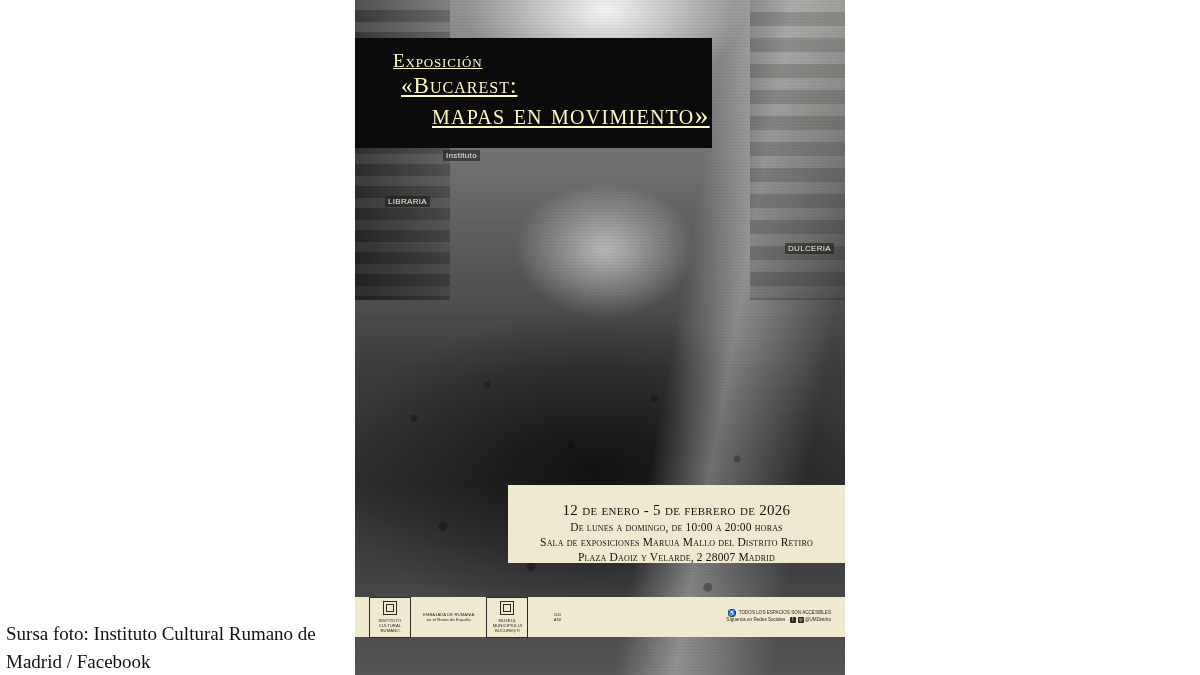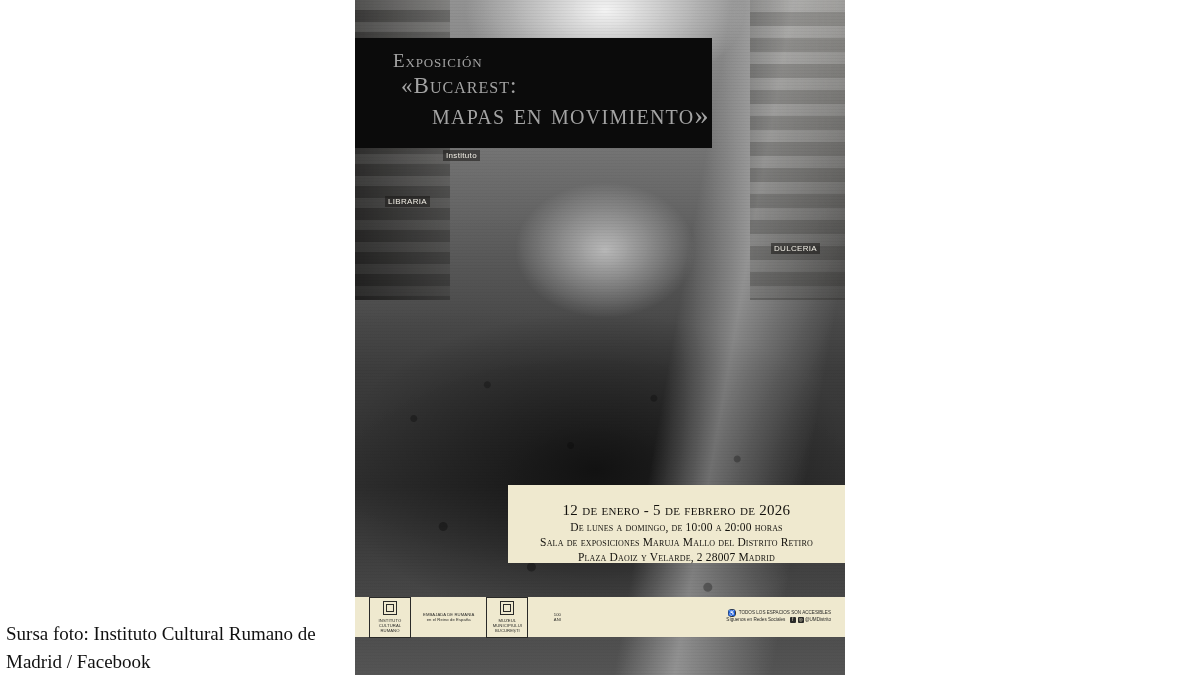"Exposición" #title-plaque { color: #a3a3a3 -> #fef9c3; text-decoration: none -> underline }
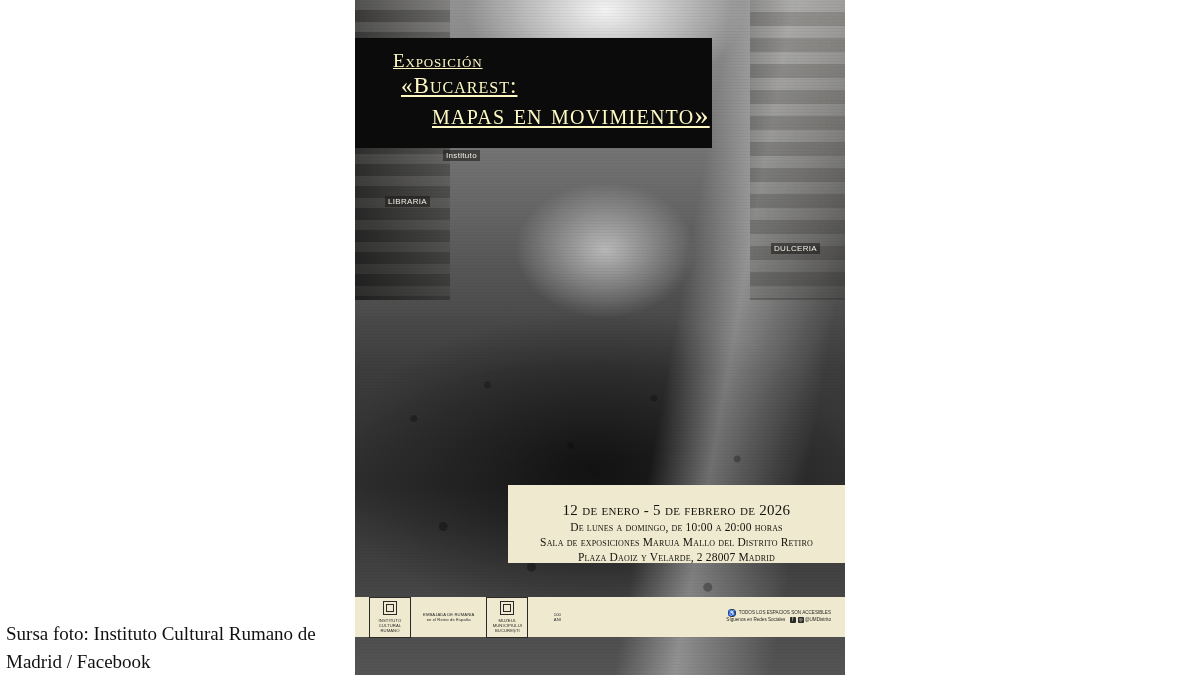"DULCERIA" div.sign { left: 416px -> 430px }
